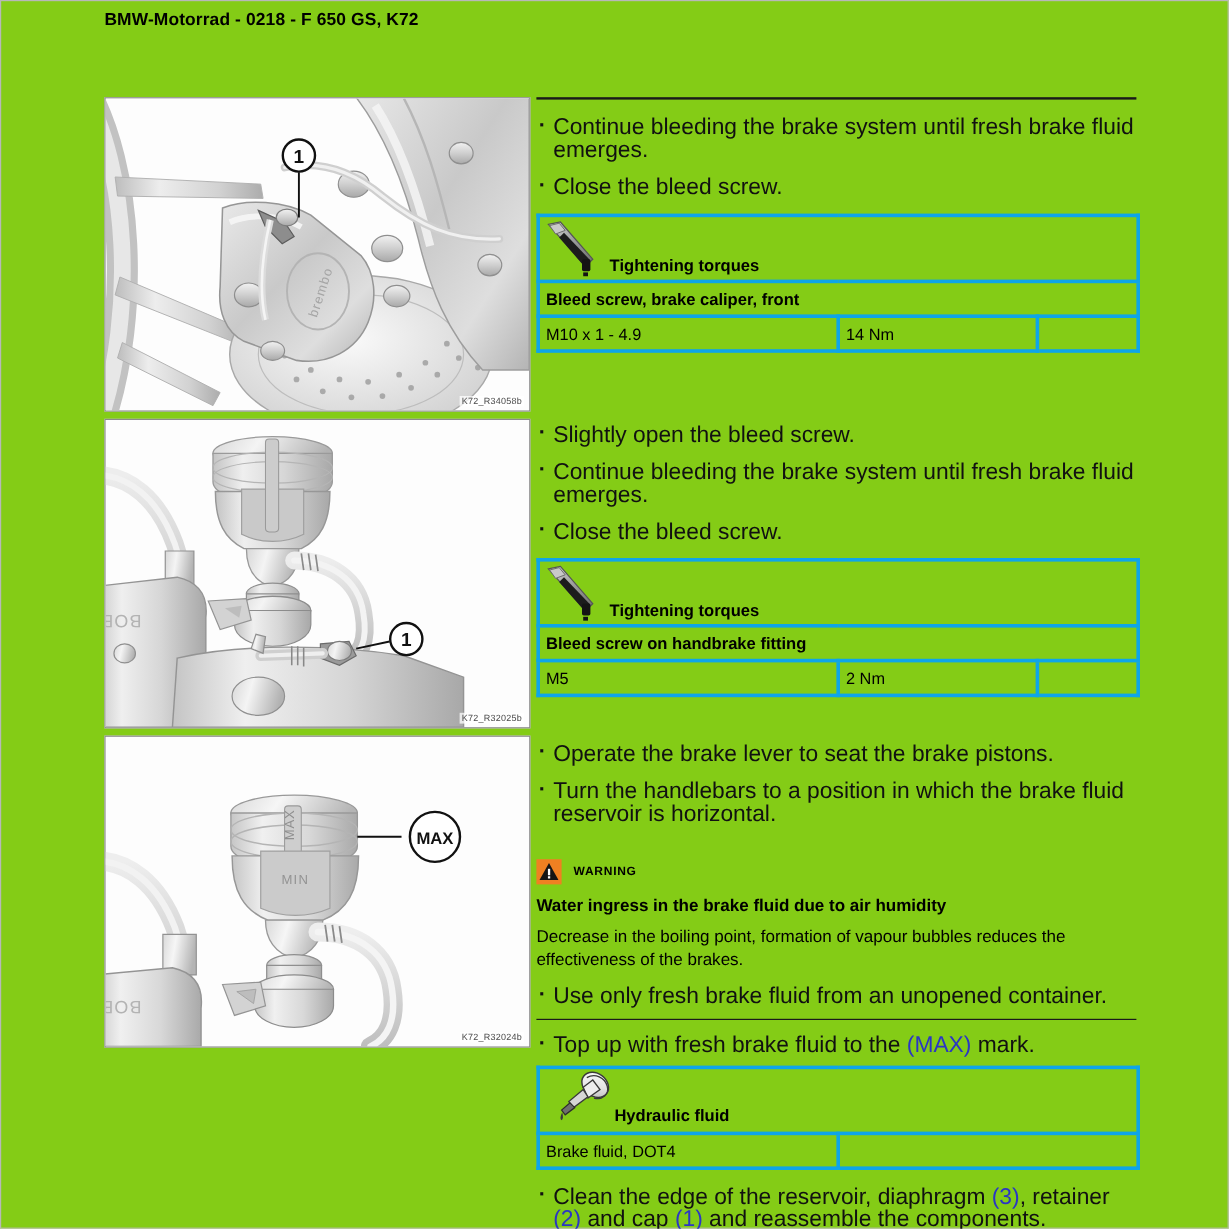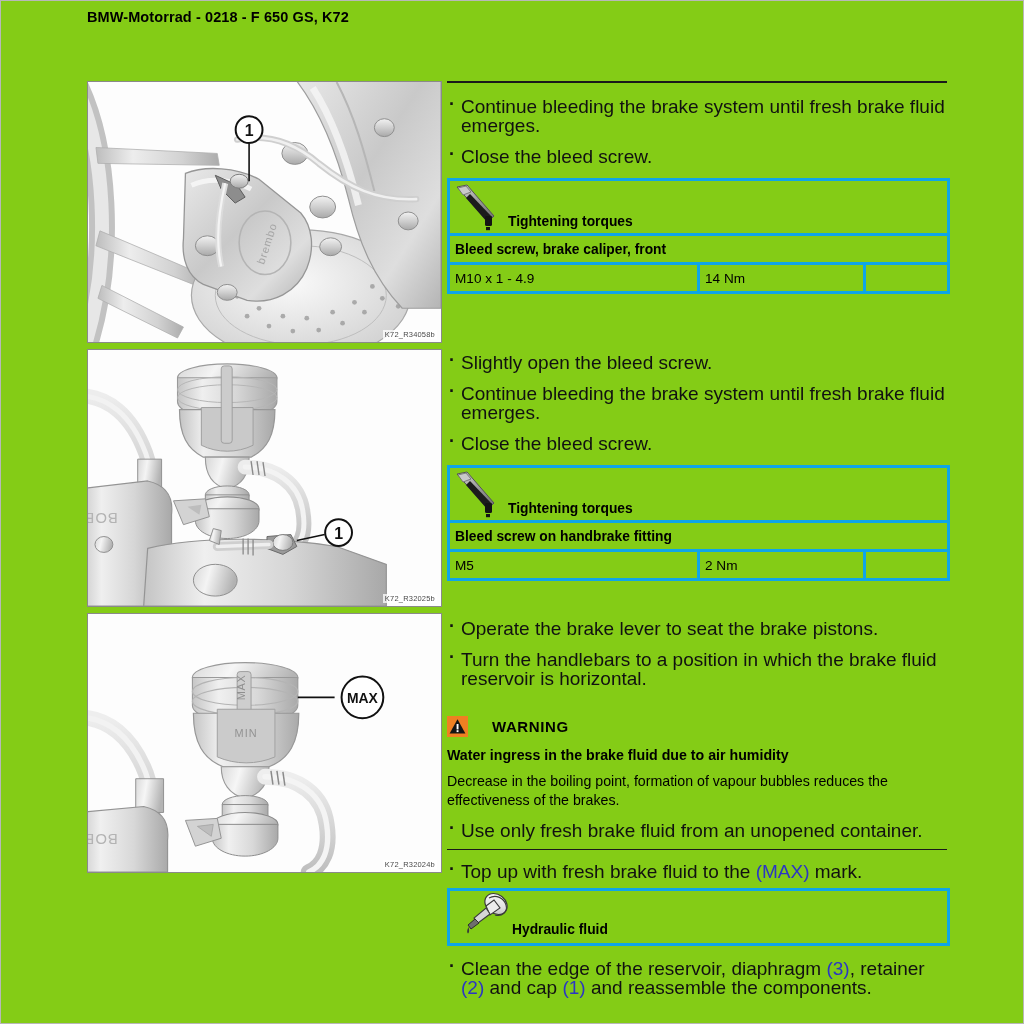"WARNING" .warn-word { font-size: 15px -> 10px; margin-left: 24px -> 10px }
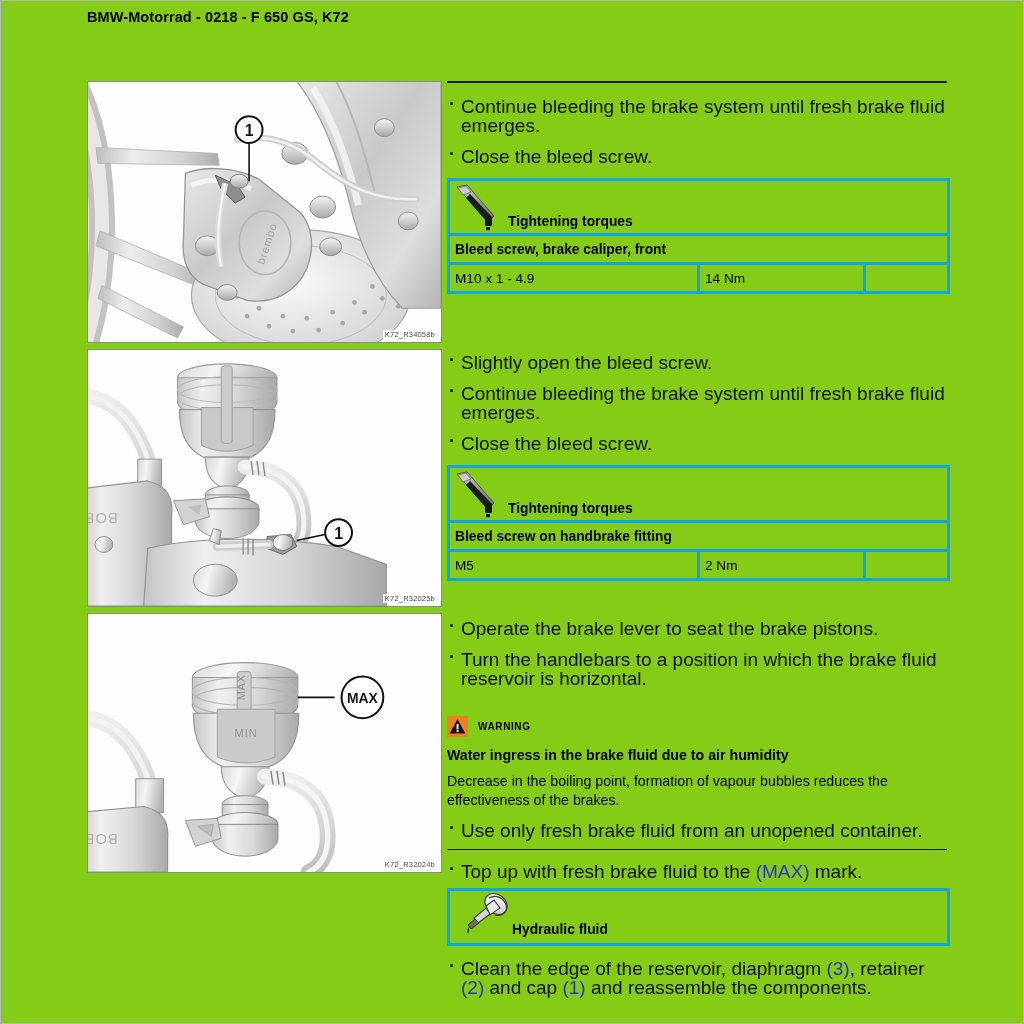"Brake fluid, DOT4" tr { html: none -> <tr> <td>Brake fluid, DOT4</td> <td></td> </tr> }
